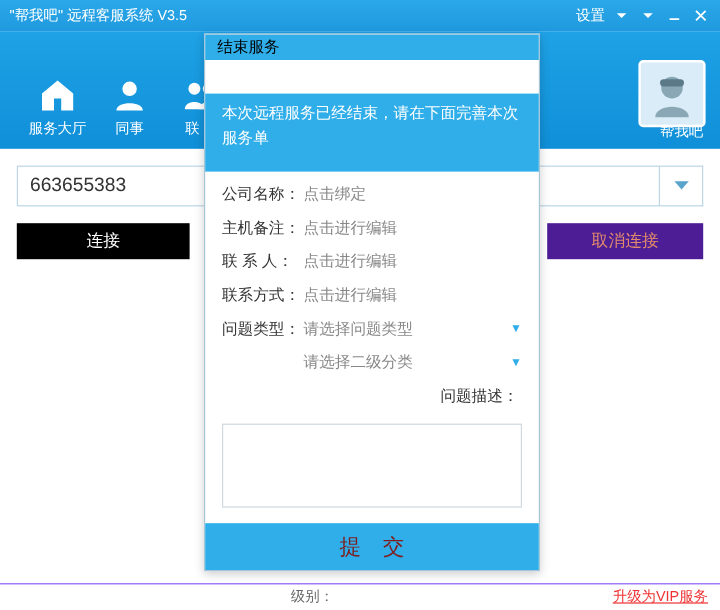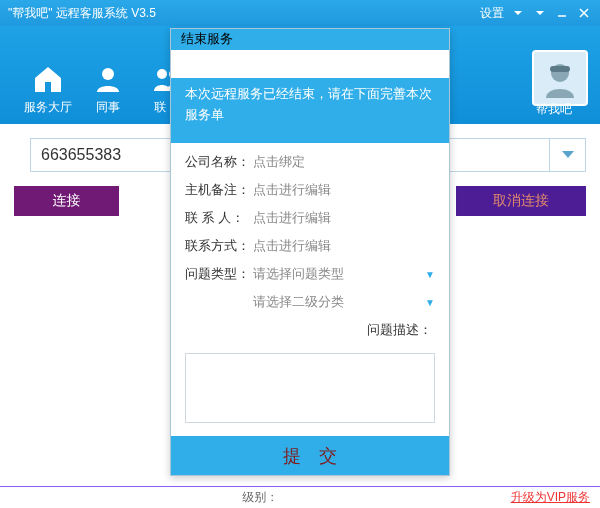"帮我吧" .brand { right: 28px -> 14px }
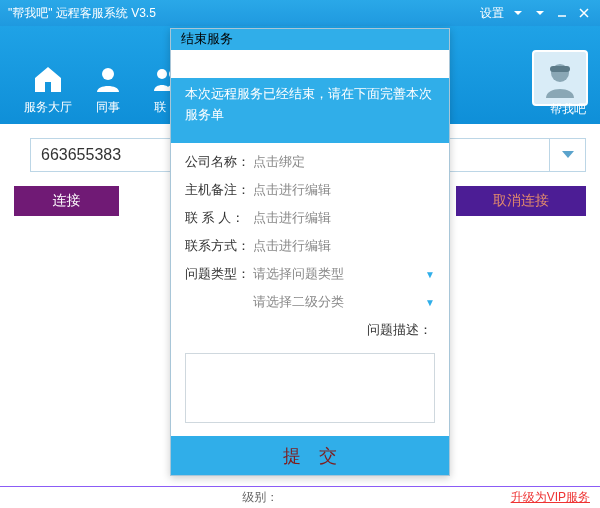"663655383" .id-row { margin-left: 16px -> none }
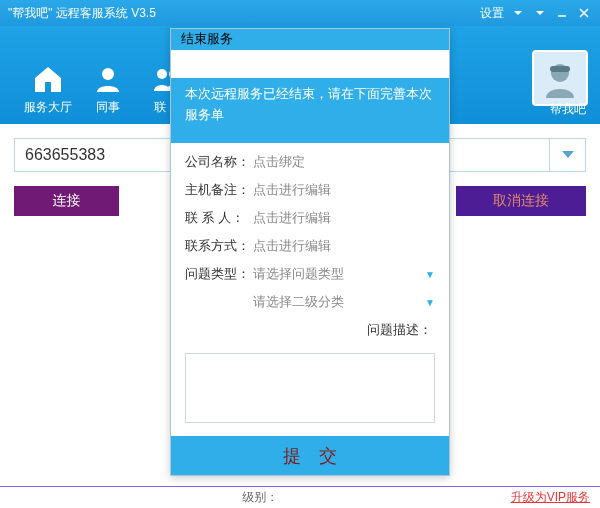"连接" .btn-connect { background: #701a75 -> #000000; width: 105px -> 144px }
